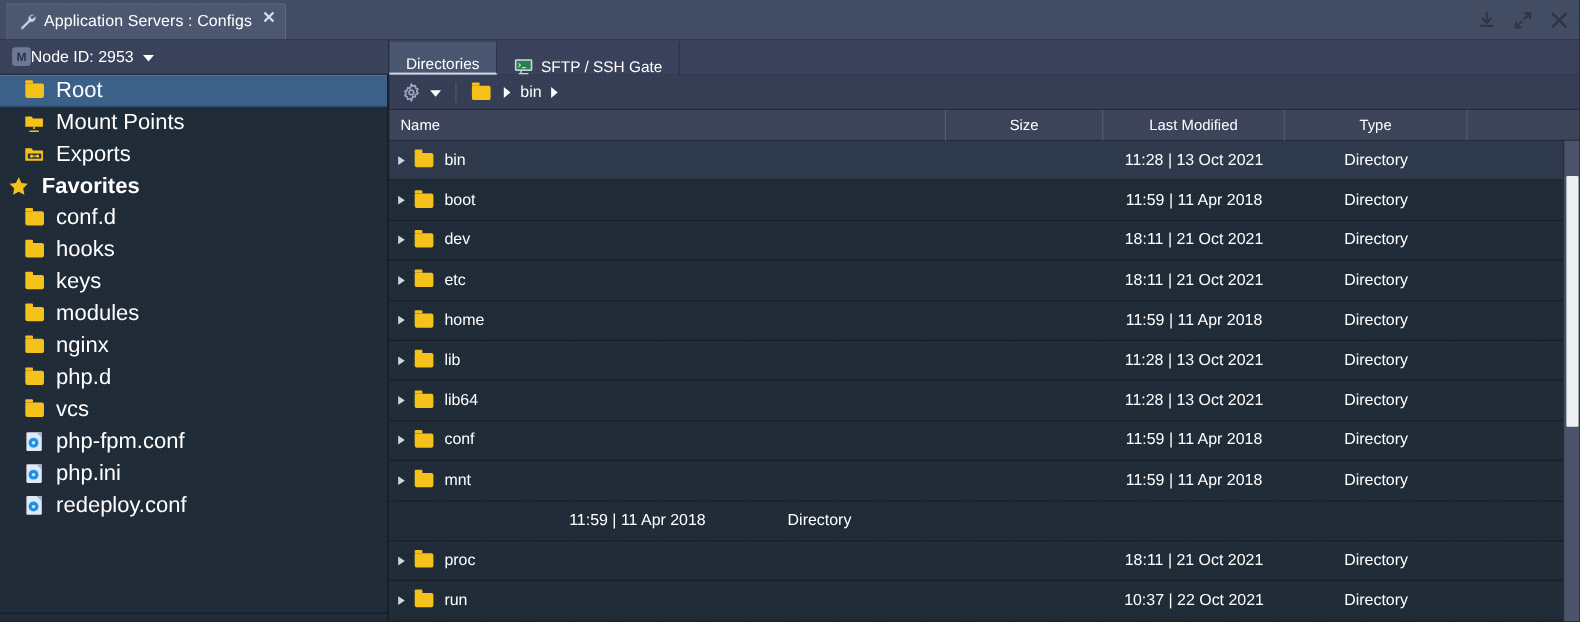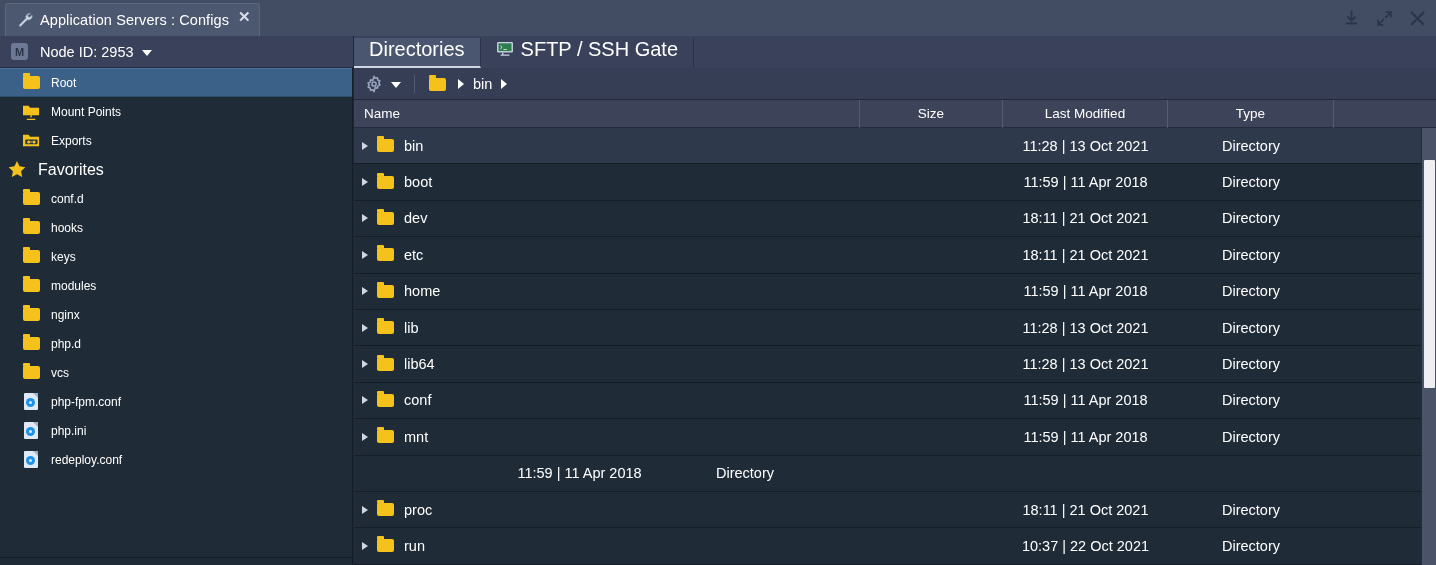"Node ID: 2953" #node-label { margin-left: 12px -> none }
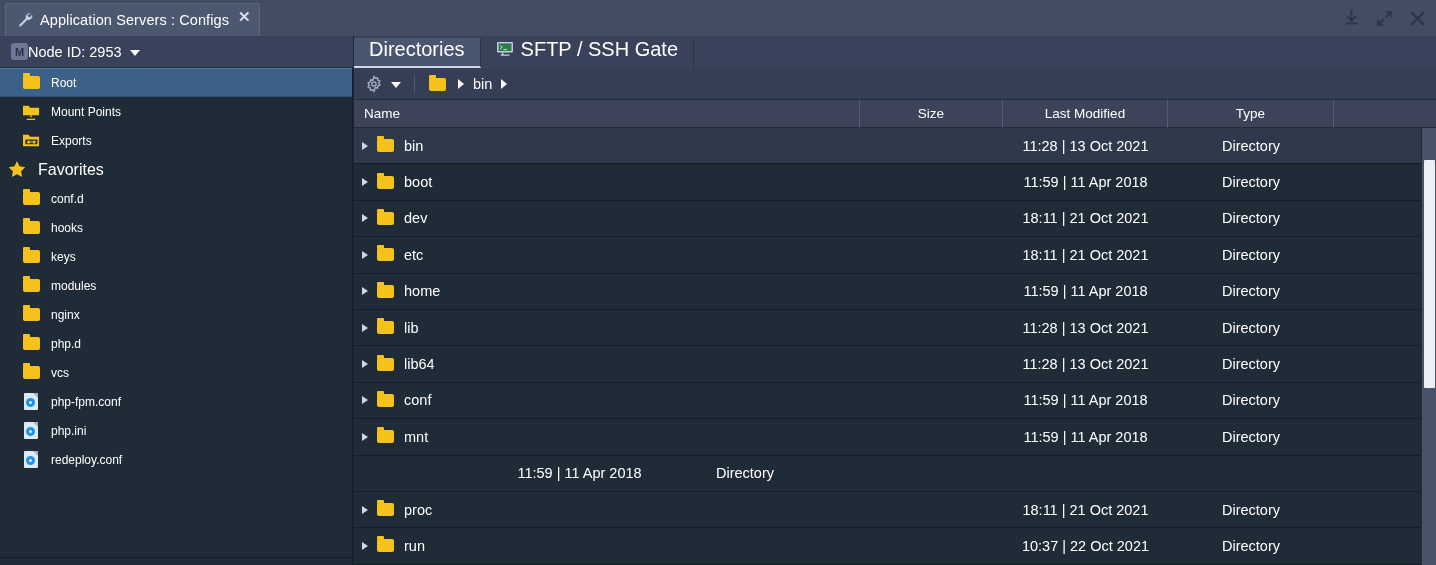"Directories" .tab { align-items: flex-start -> flex-end; font-size: 20px -> 14px }
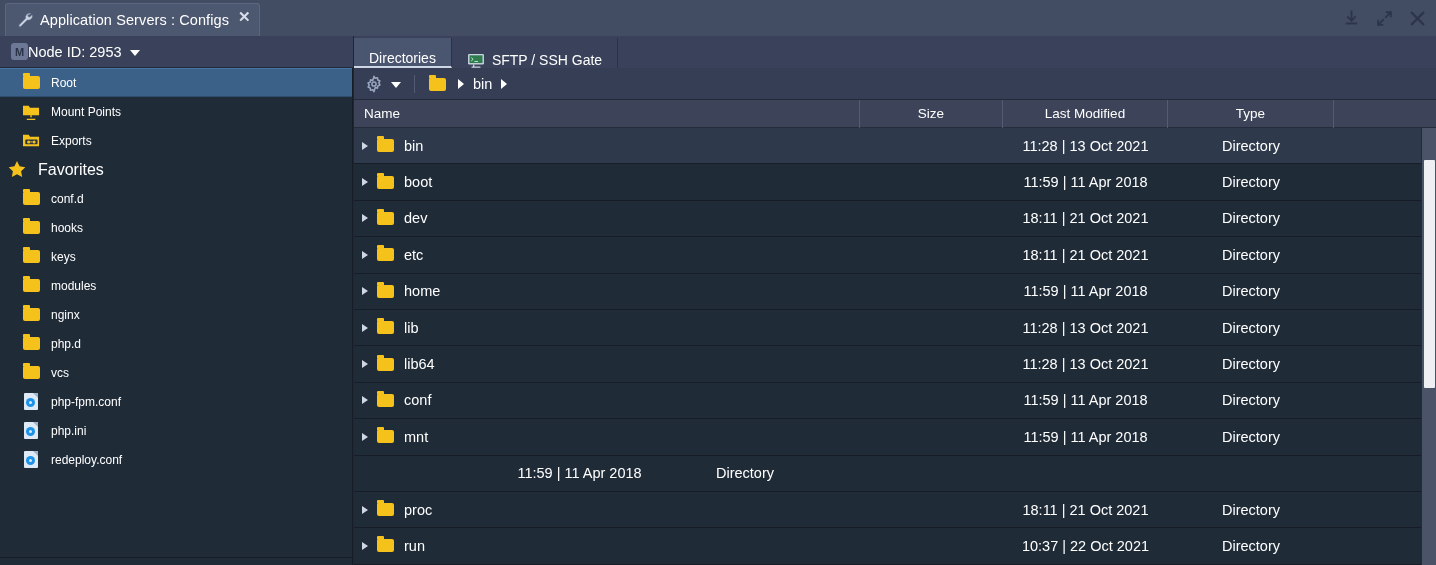"Root" .tree-row .lbl { font-size: 12px -> 20px }
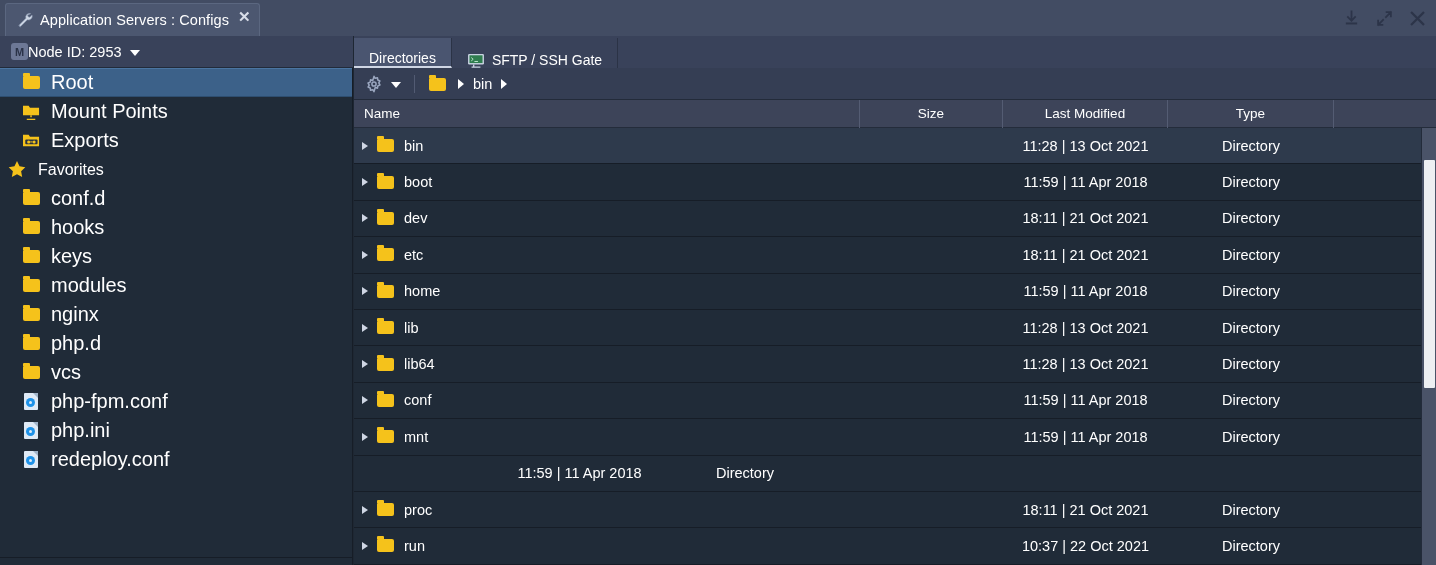"Favorites" .tree-row.section .lbl { font-size: 16px -> 20px; font-weight: none -> bold }
